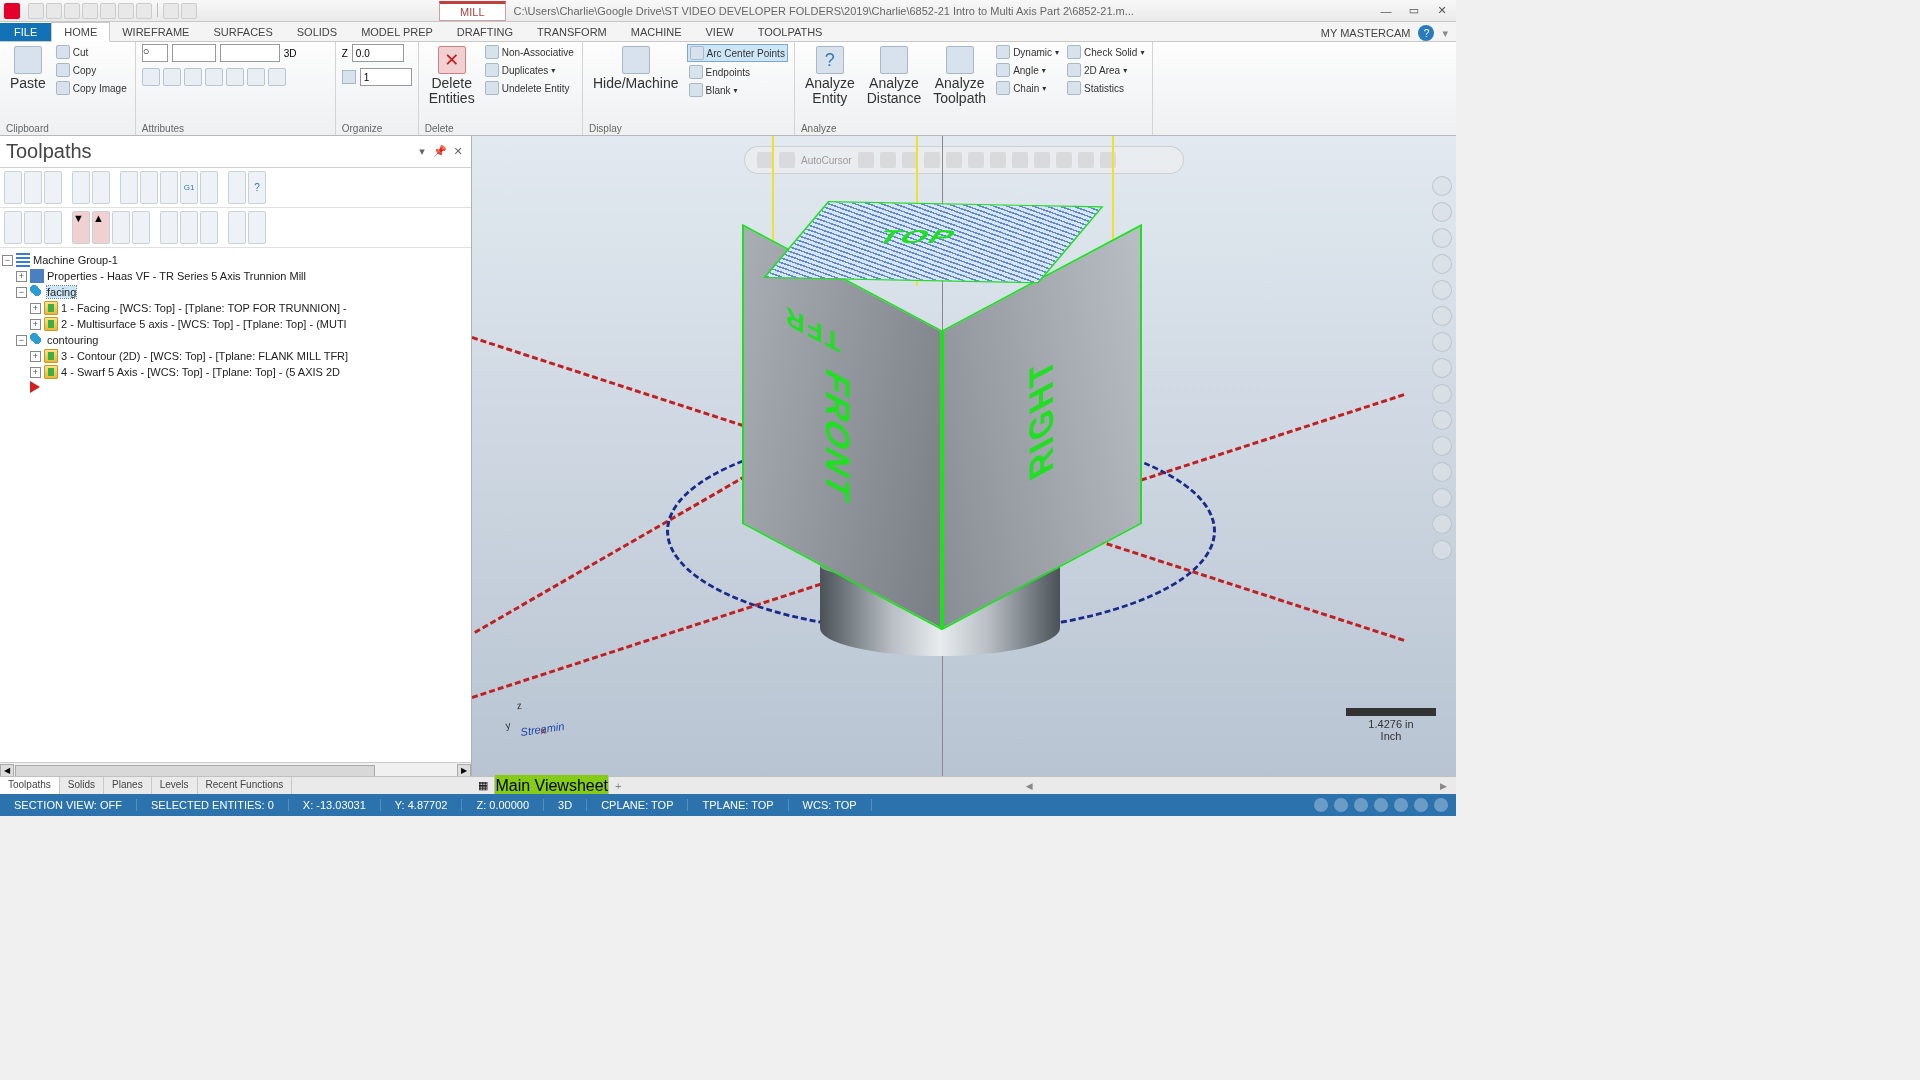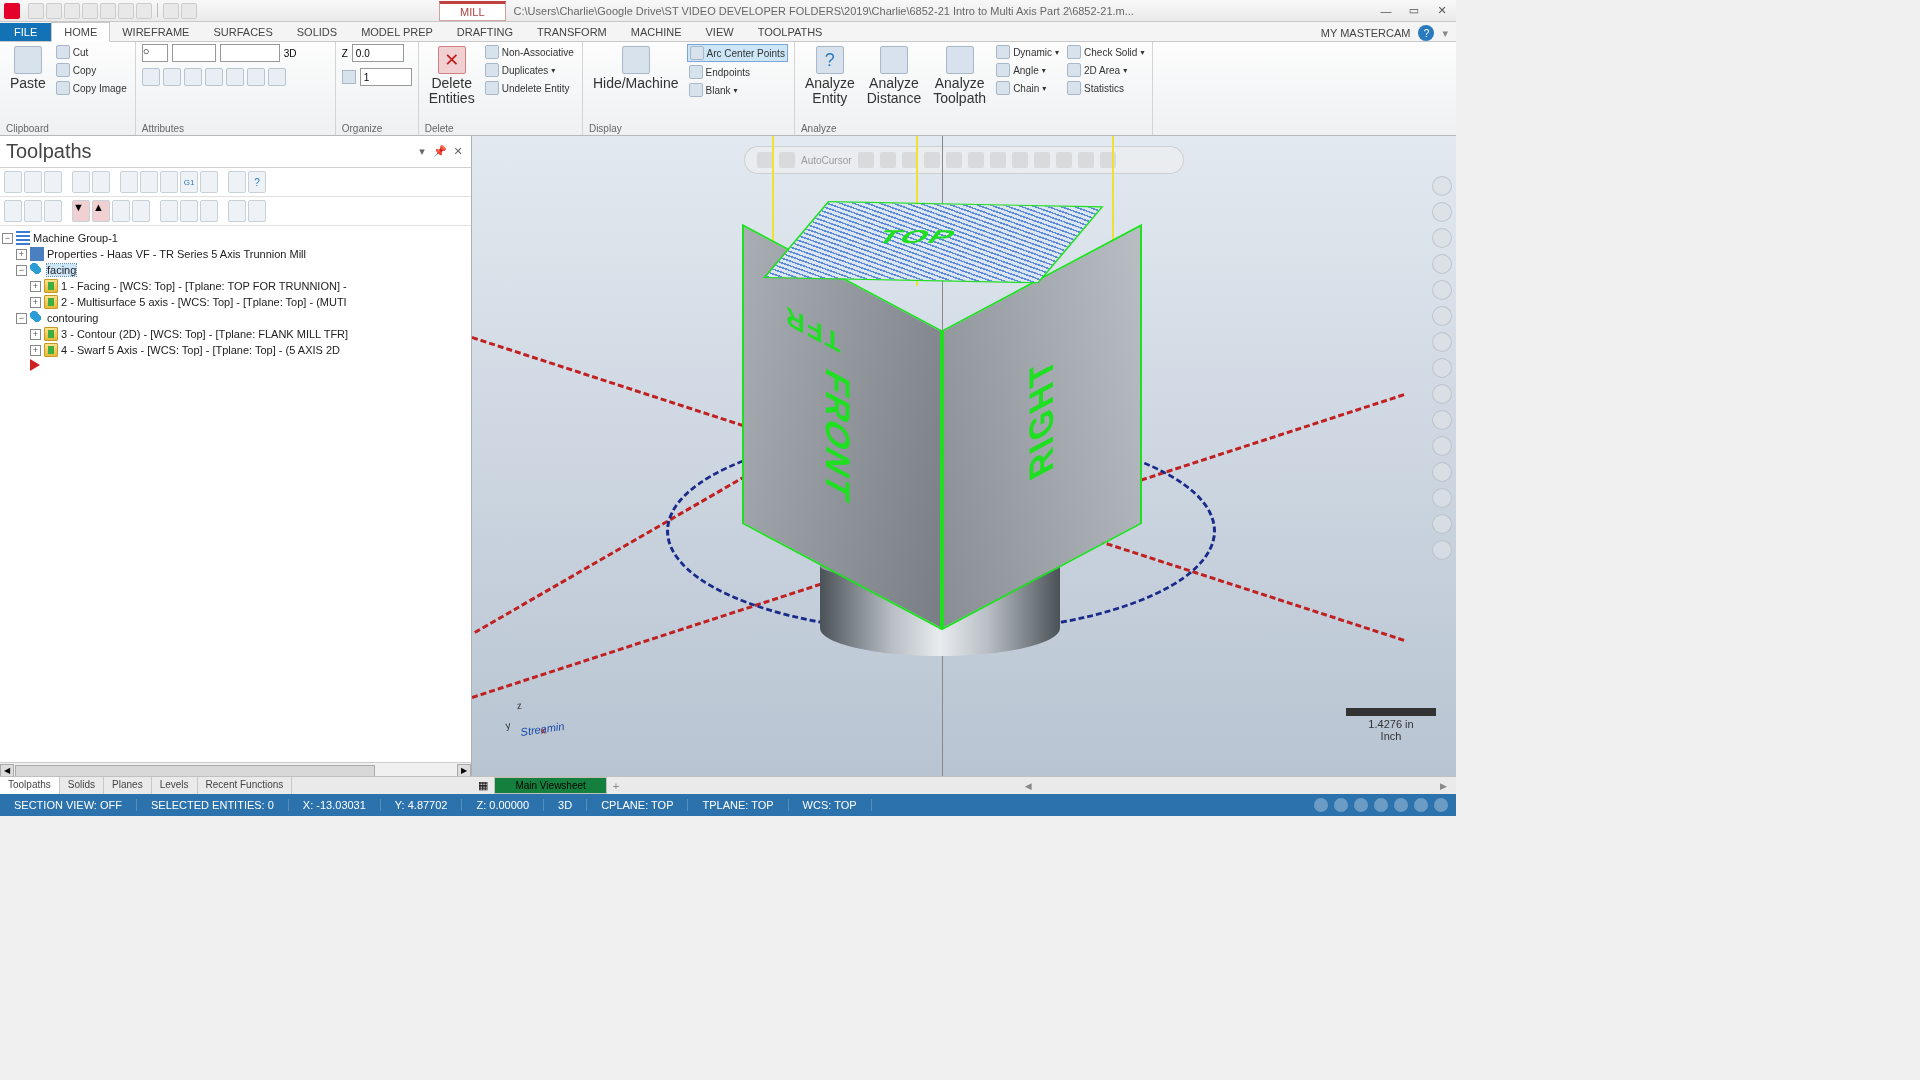"G1" .panel-toolbar .tb { height: 22px -> 33px }
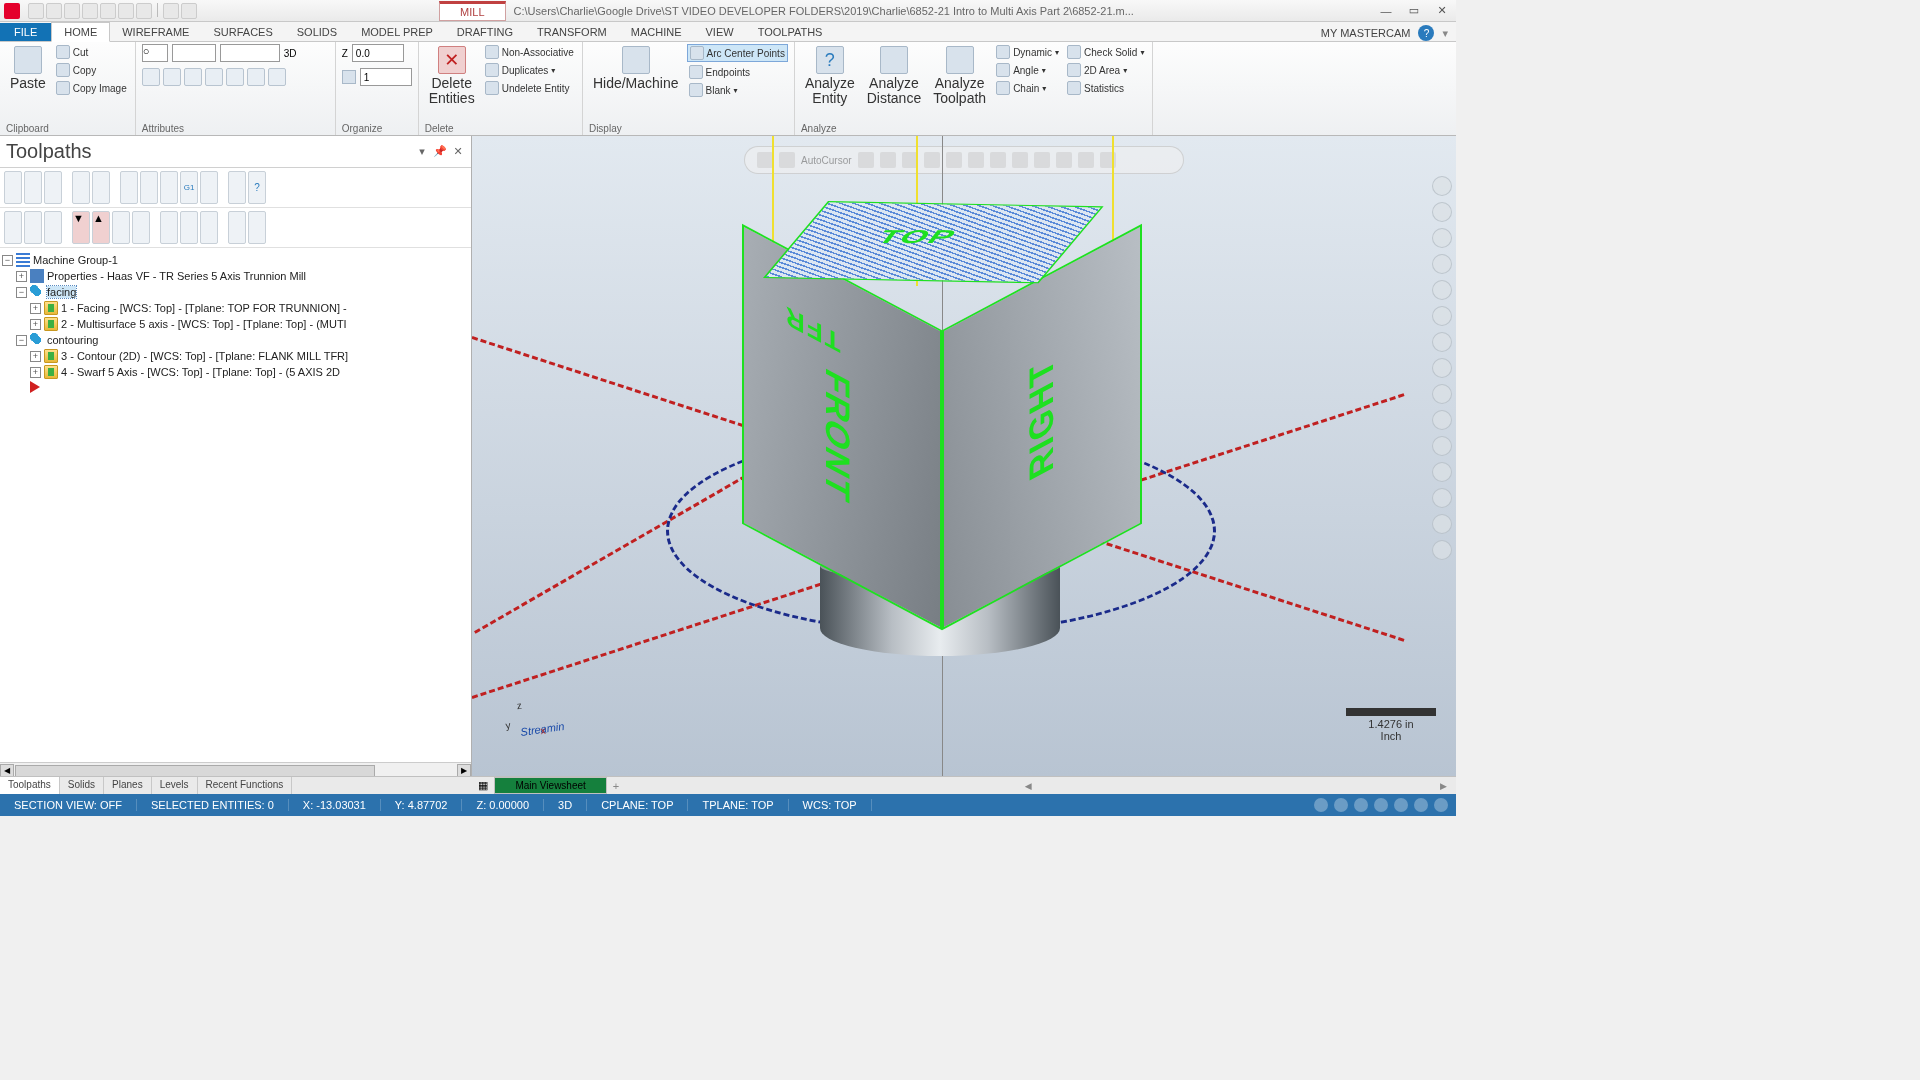"Main Viewsheet" .viewsheet .vs { background: #15803d -> #84cc16; font-size: 10px -> 16px; padding: 2px 20px -> 2px 0 }
